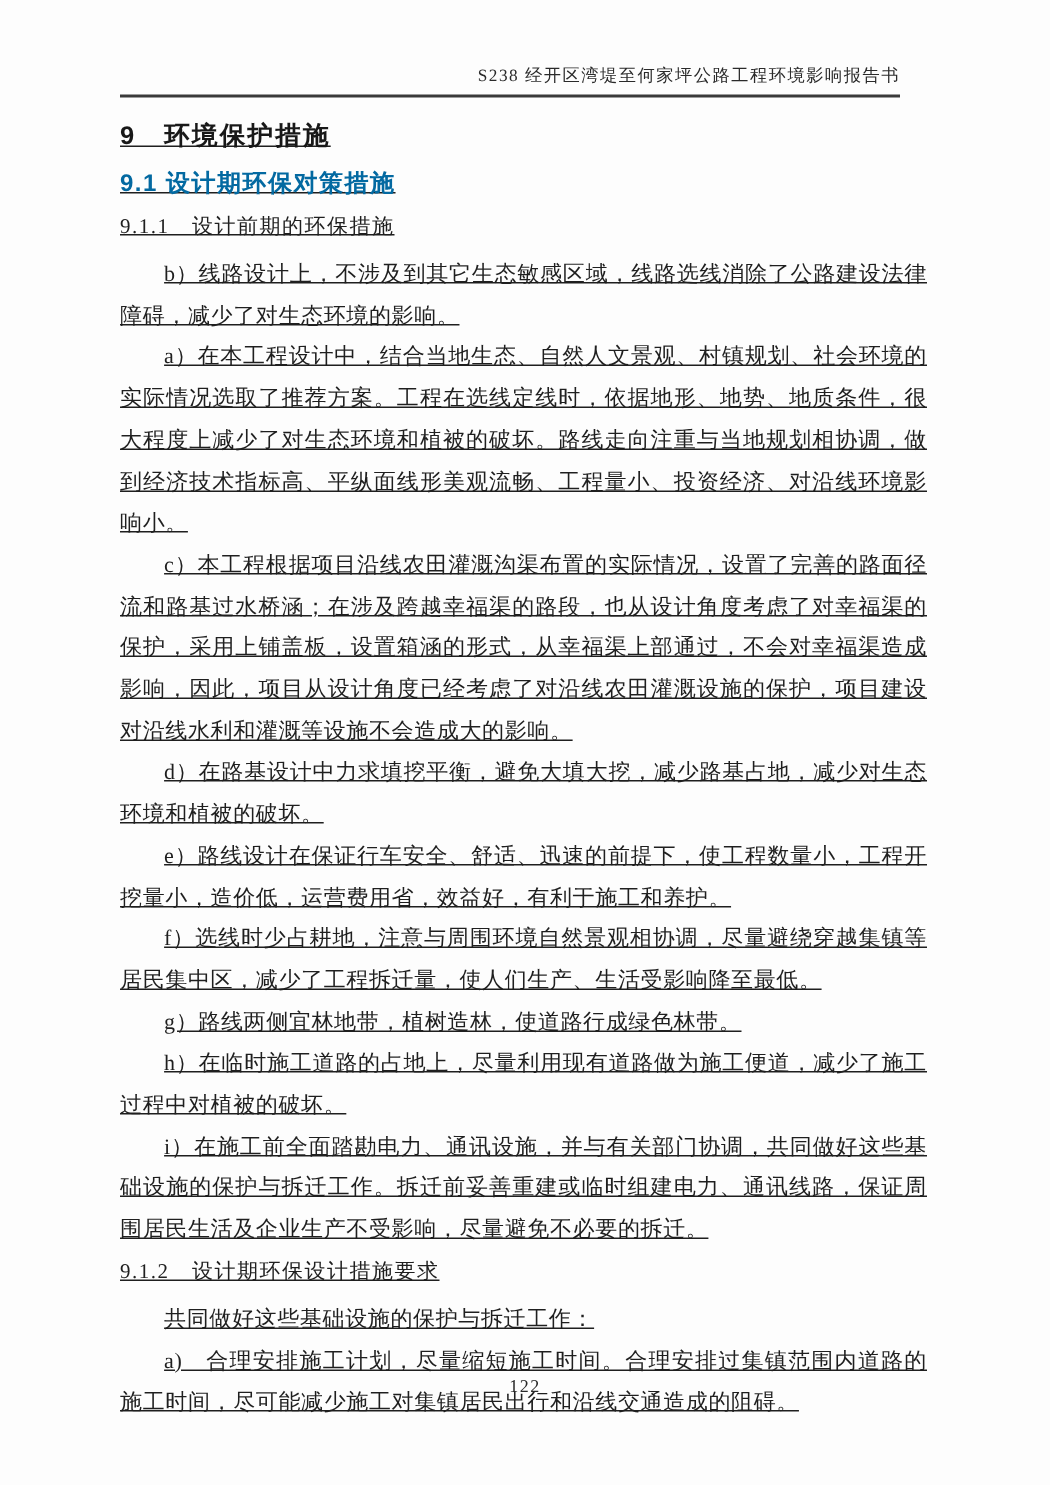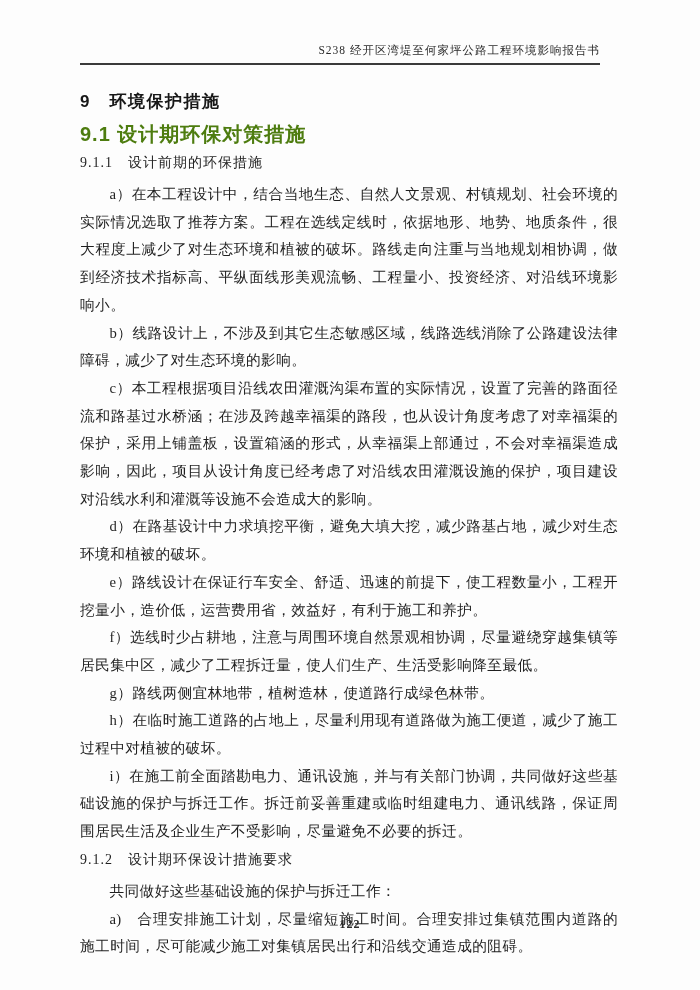"9 环境保护措施" .content { text-decoration: none -> underline; top: 92px -> 81px }
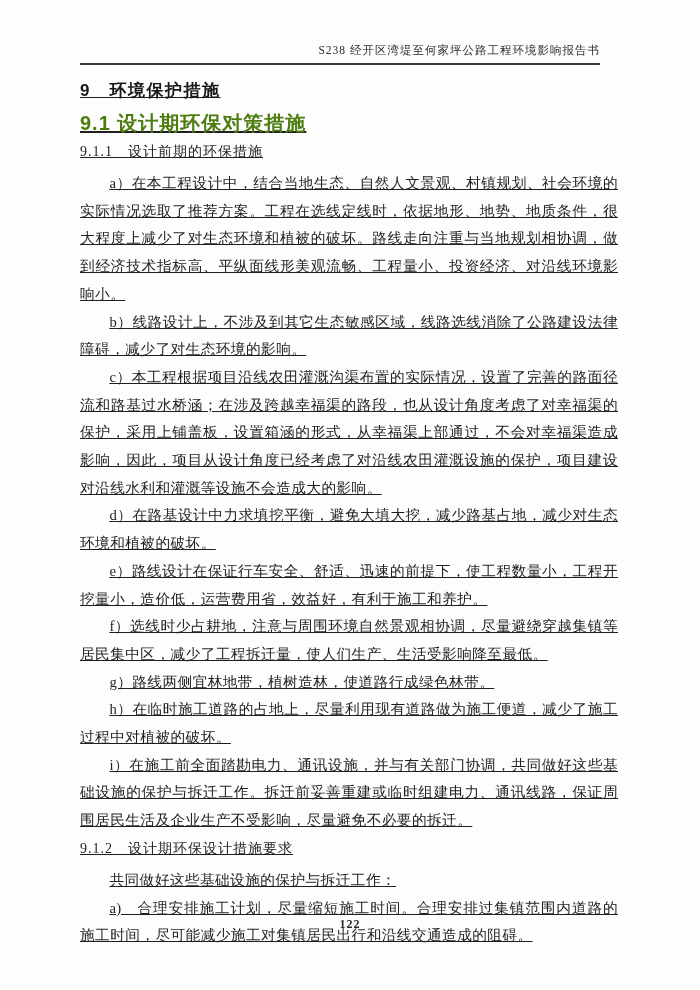"9.1 设计期环保对策措施" .section-heading { color: #4d7c0f -> #0369a1; font-size: 20px -> 16px }
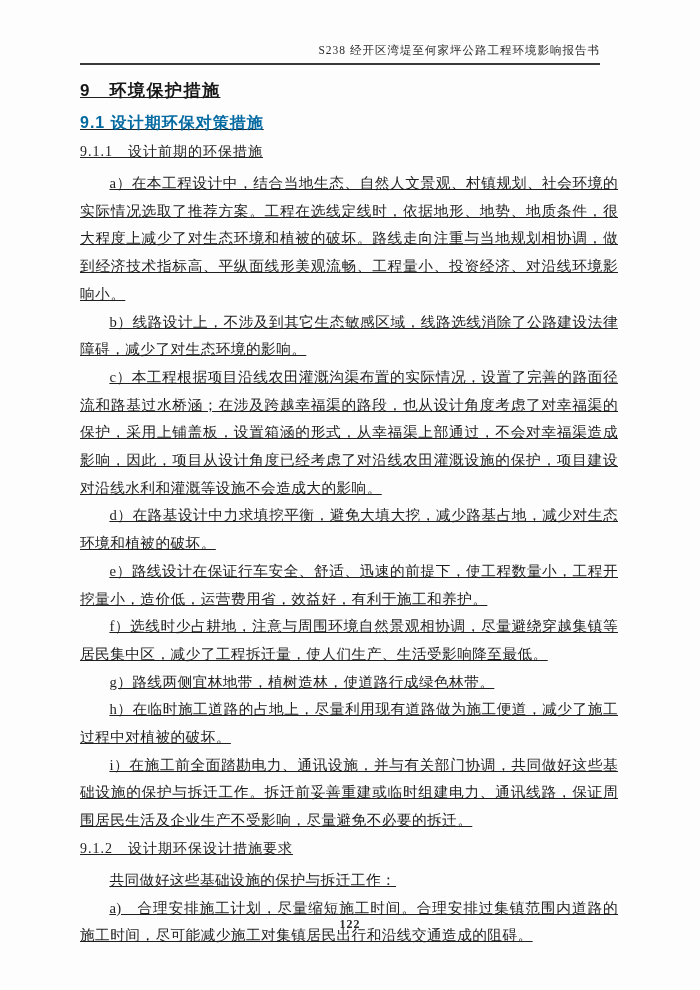"a）在本工程设计中，结合当地生态、自然人文景观、村镇规划、社会环境的实际情况选取" p.body-paragraph { order: before "b）线路设计上，不涉及到其它生态敏感区域，线路选线消除了公路建设法律障碍，减少了" -> after "b）线路设计上，不涉及到其它生态敏感区域，线路选线消除了公路建设法律障碍，减少了" }
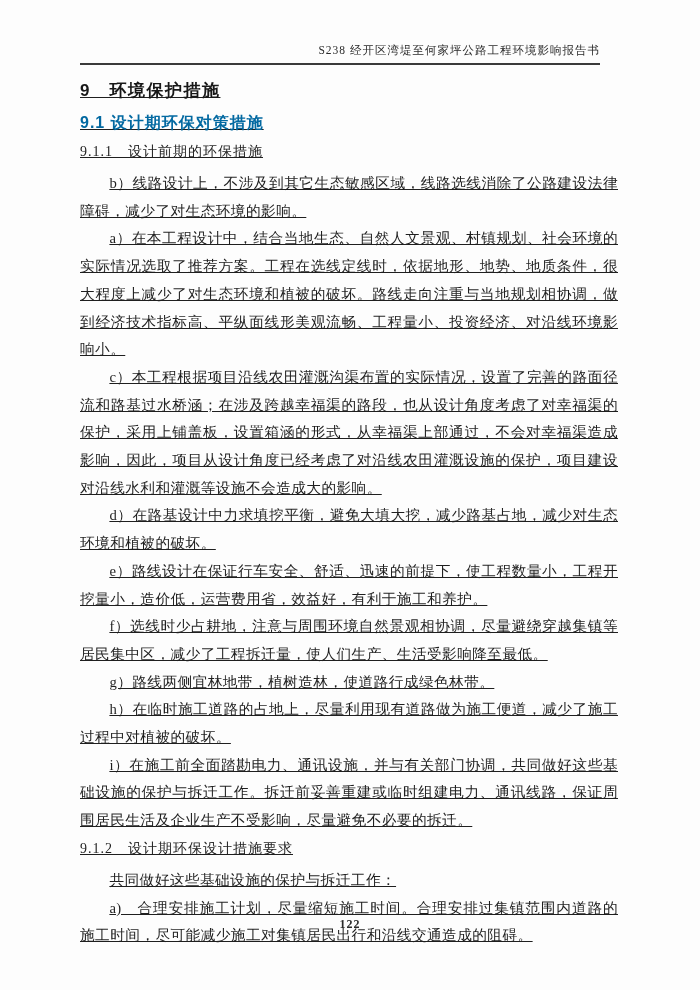"122" .page-footer { font-weight: bold -> none }
